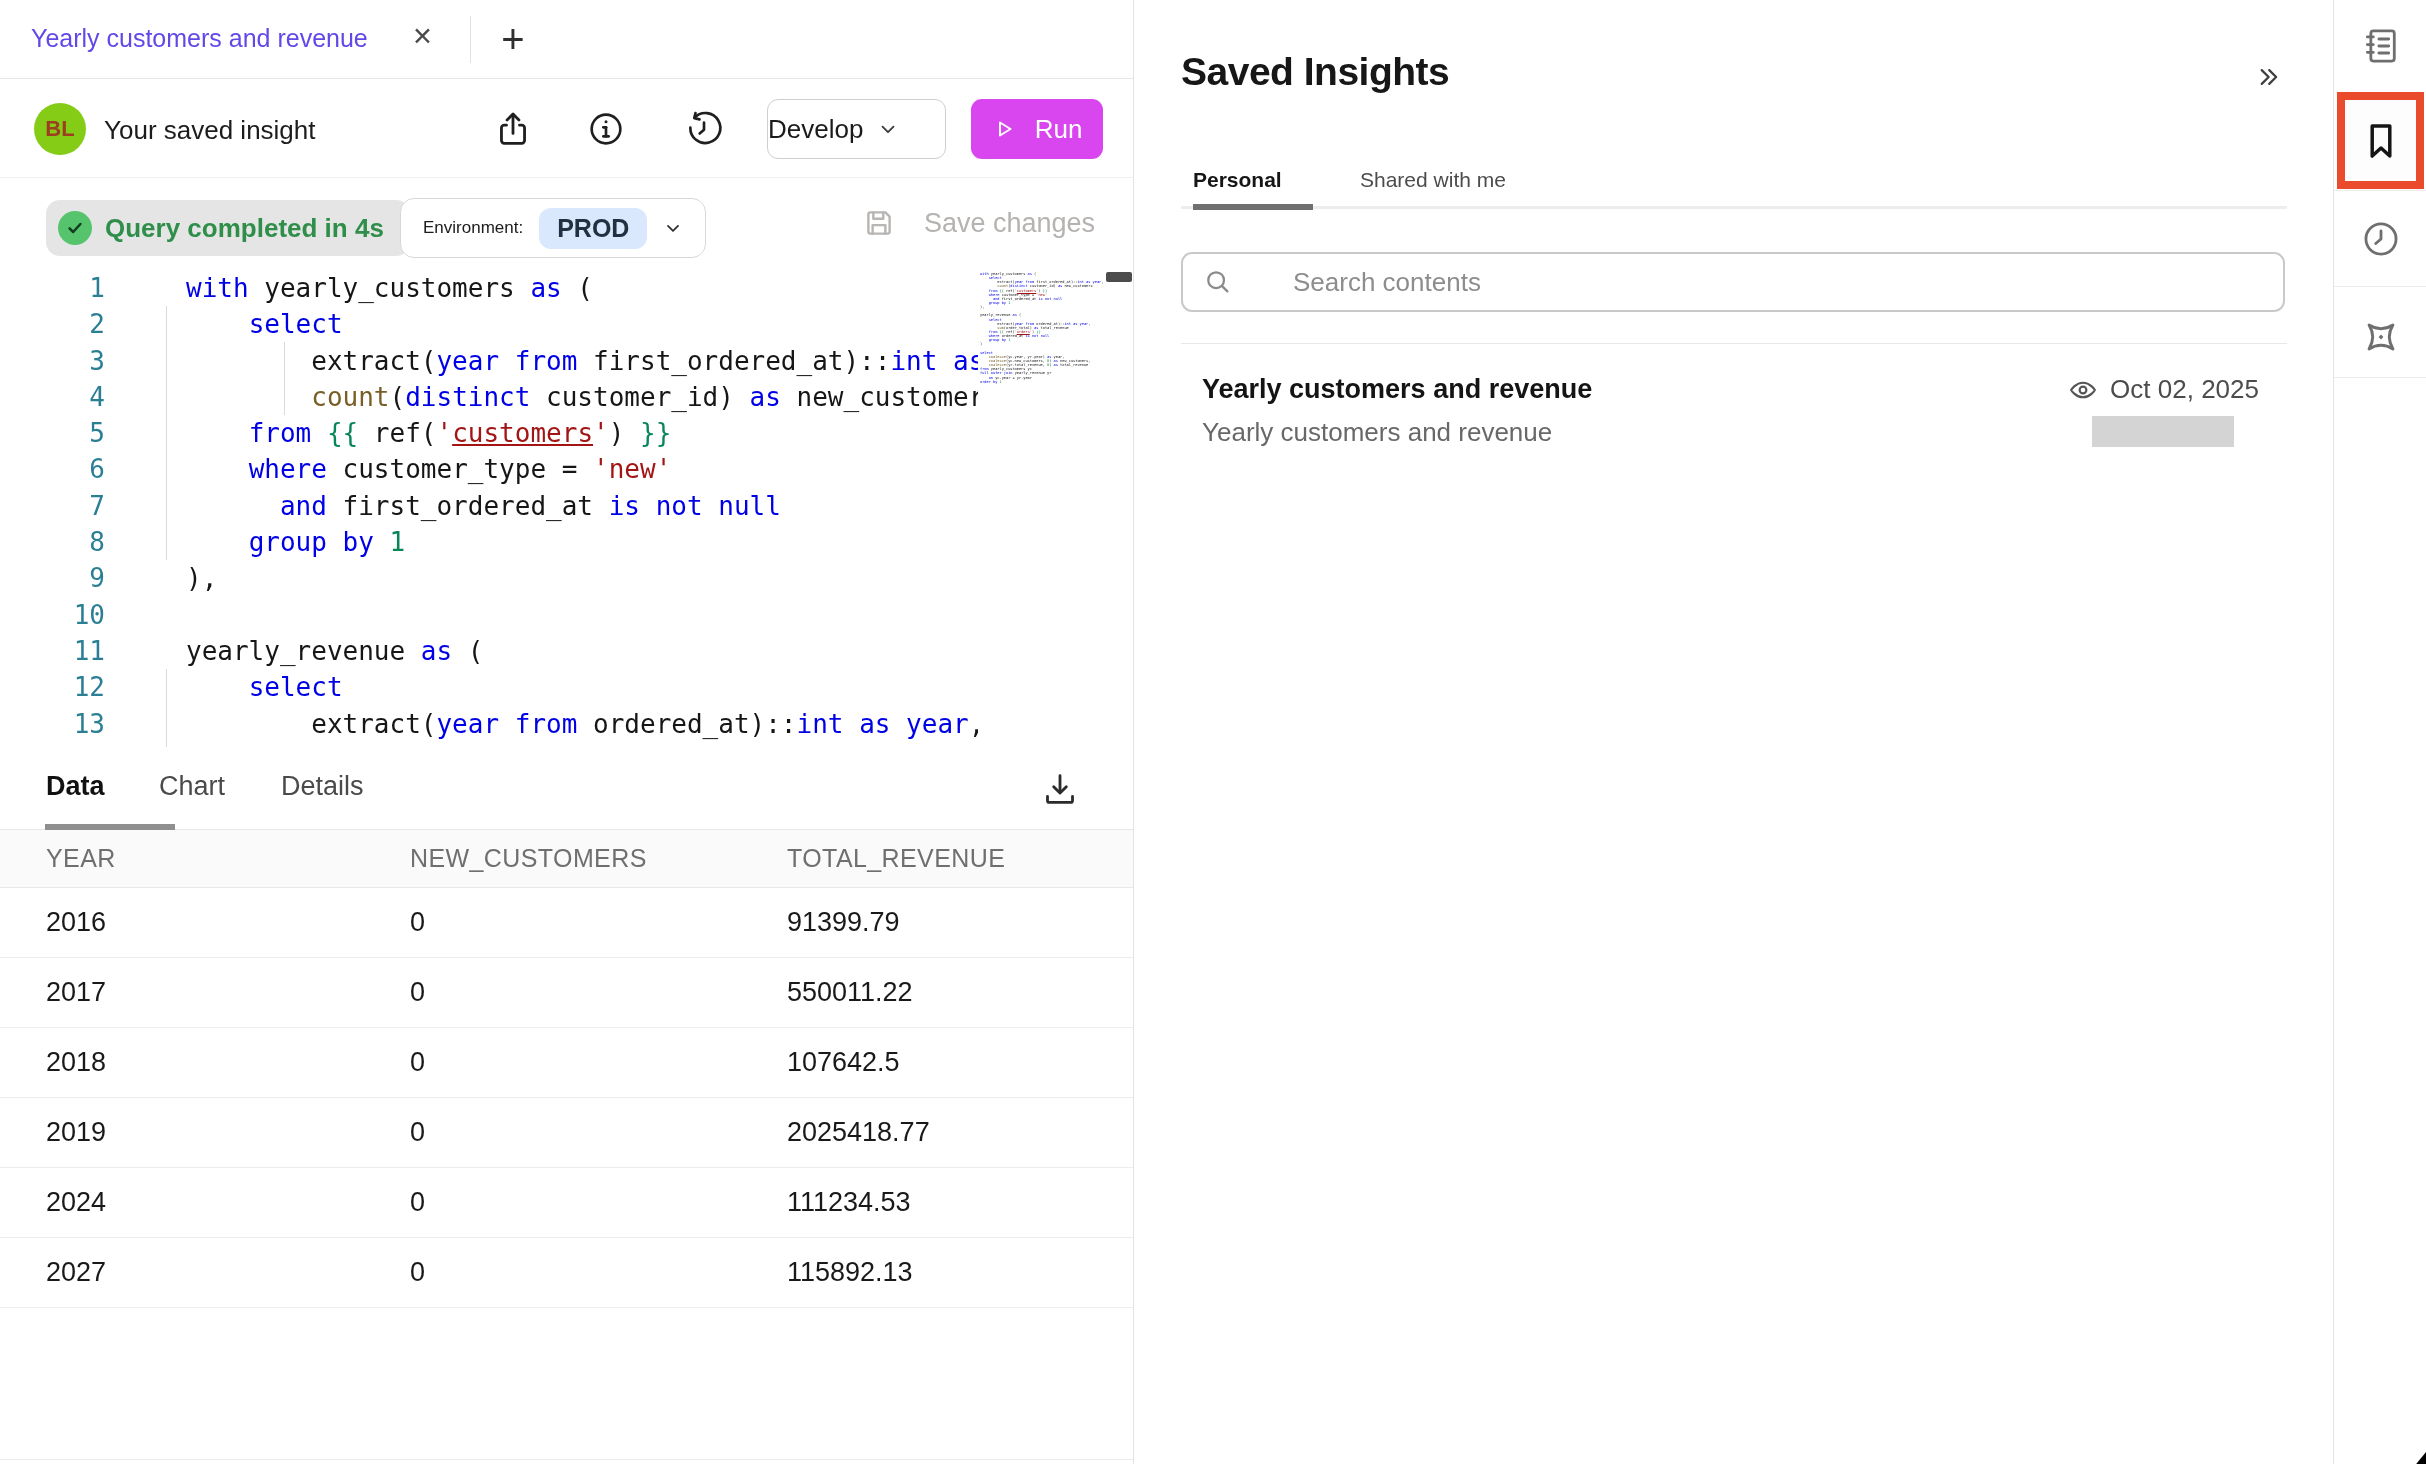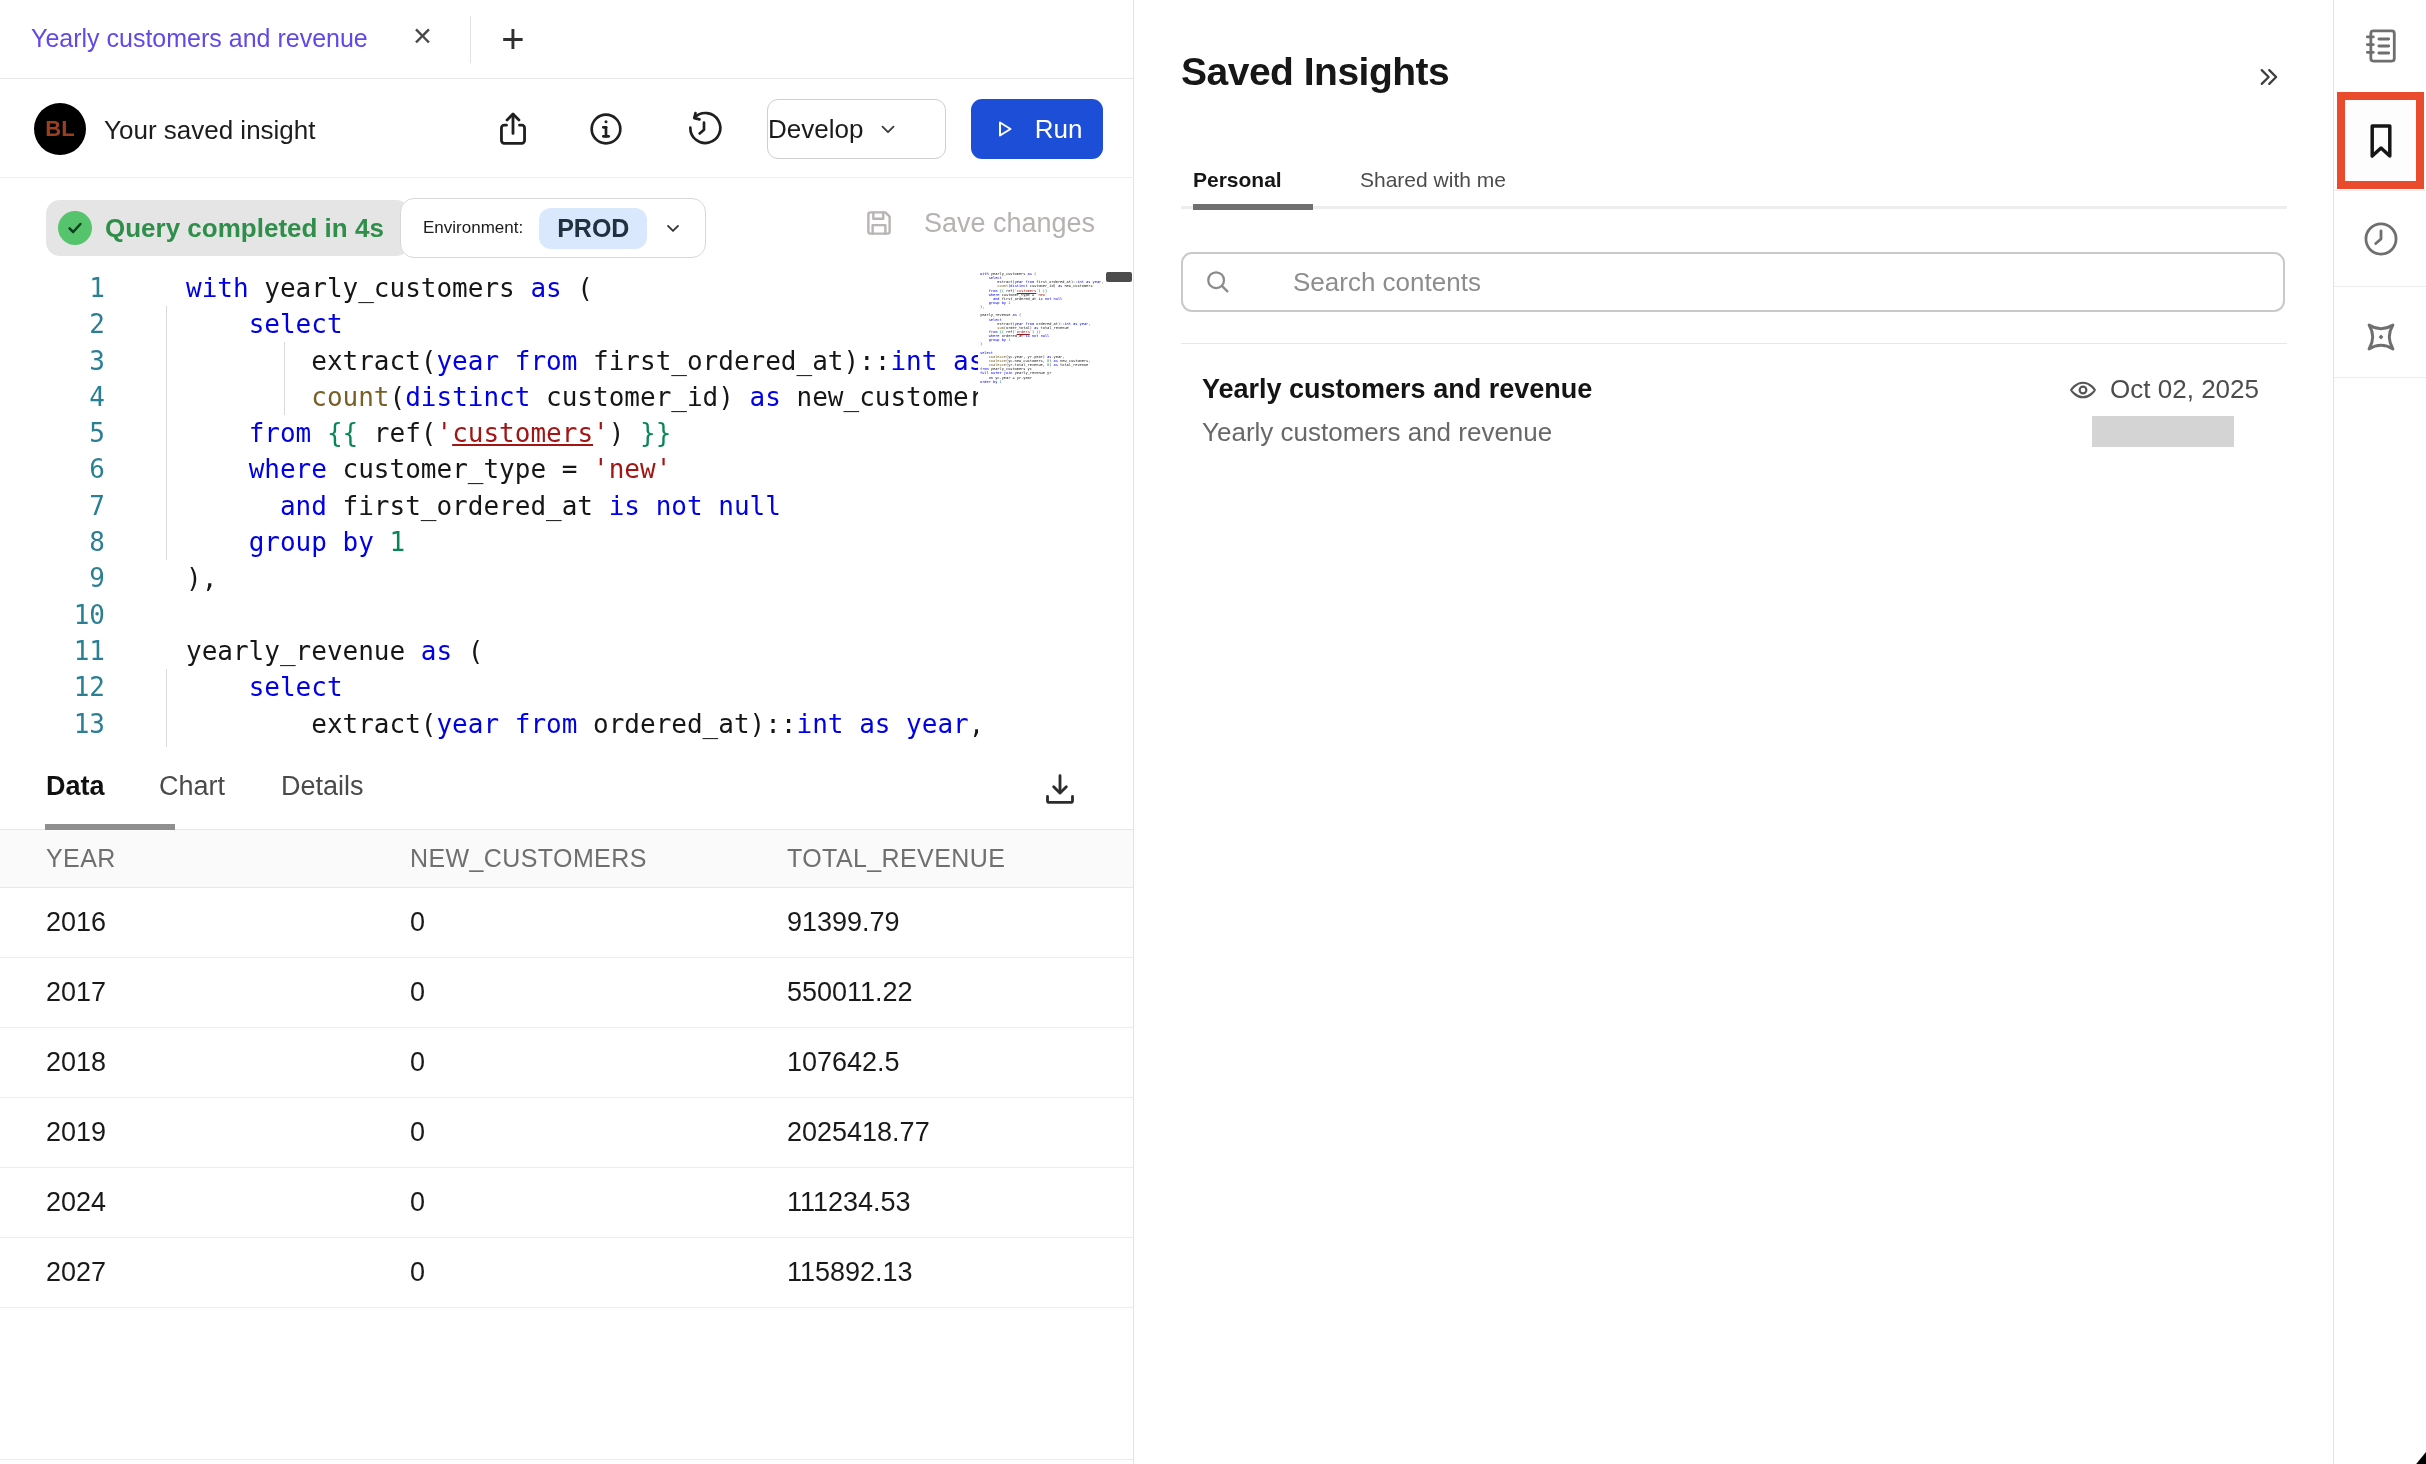"BL" .avatar { background: #000000 -> #84cc16 }
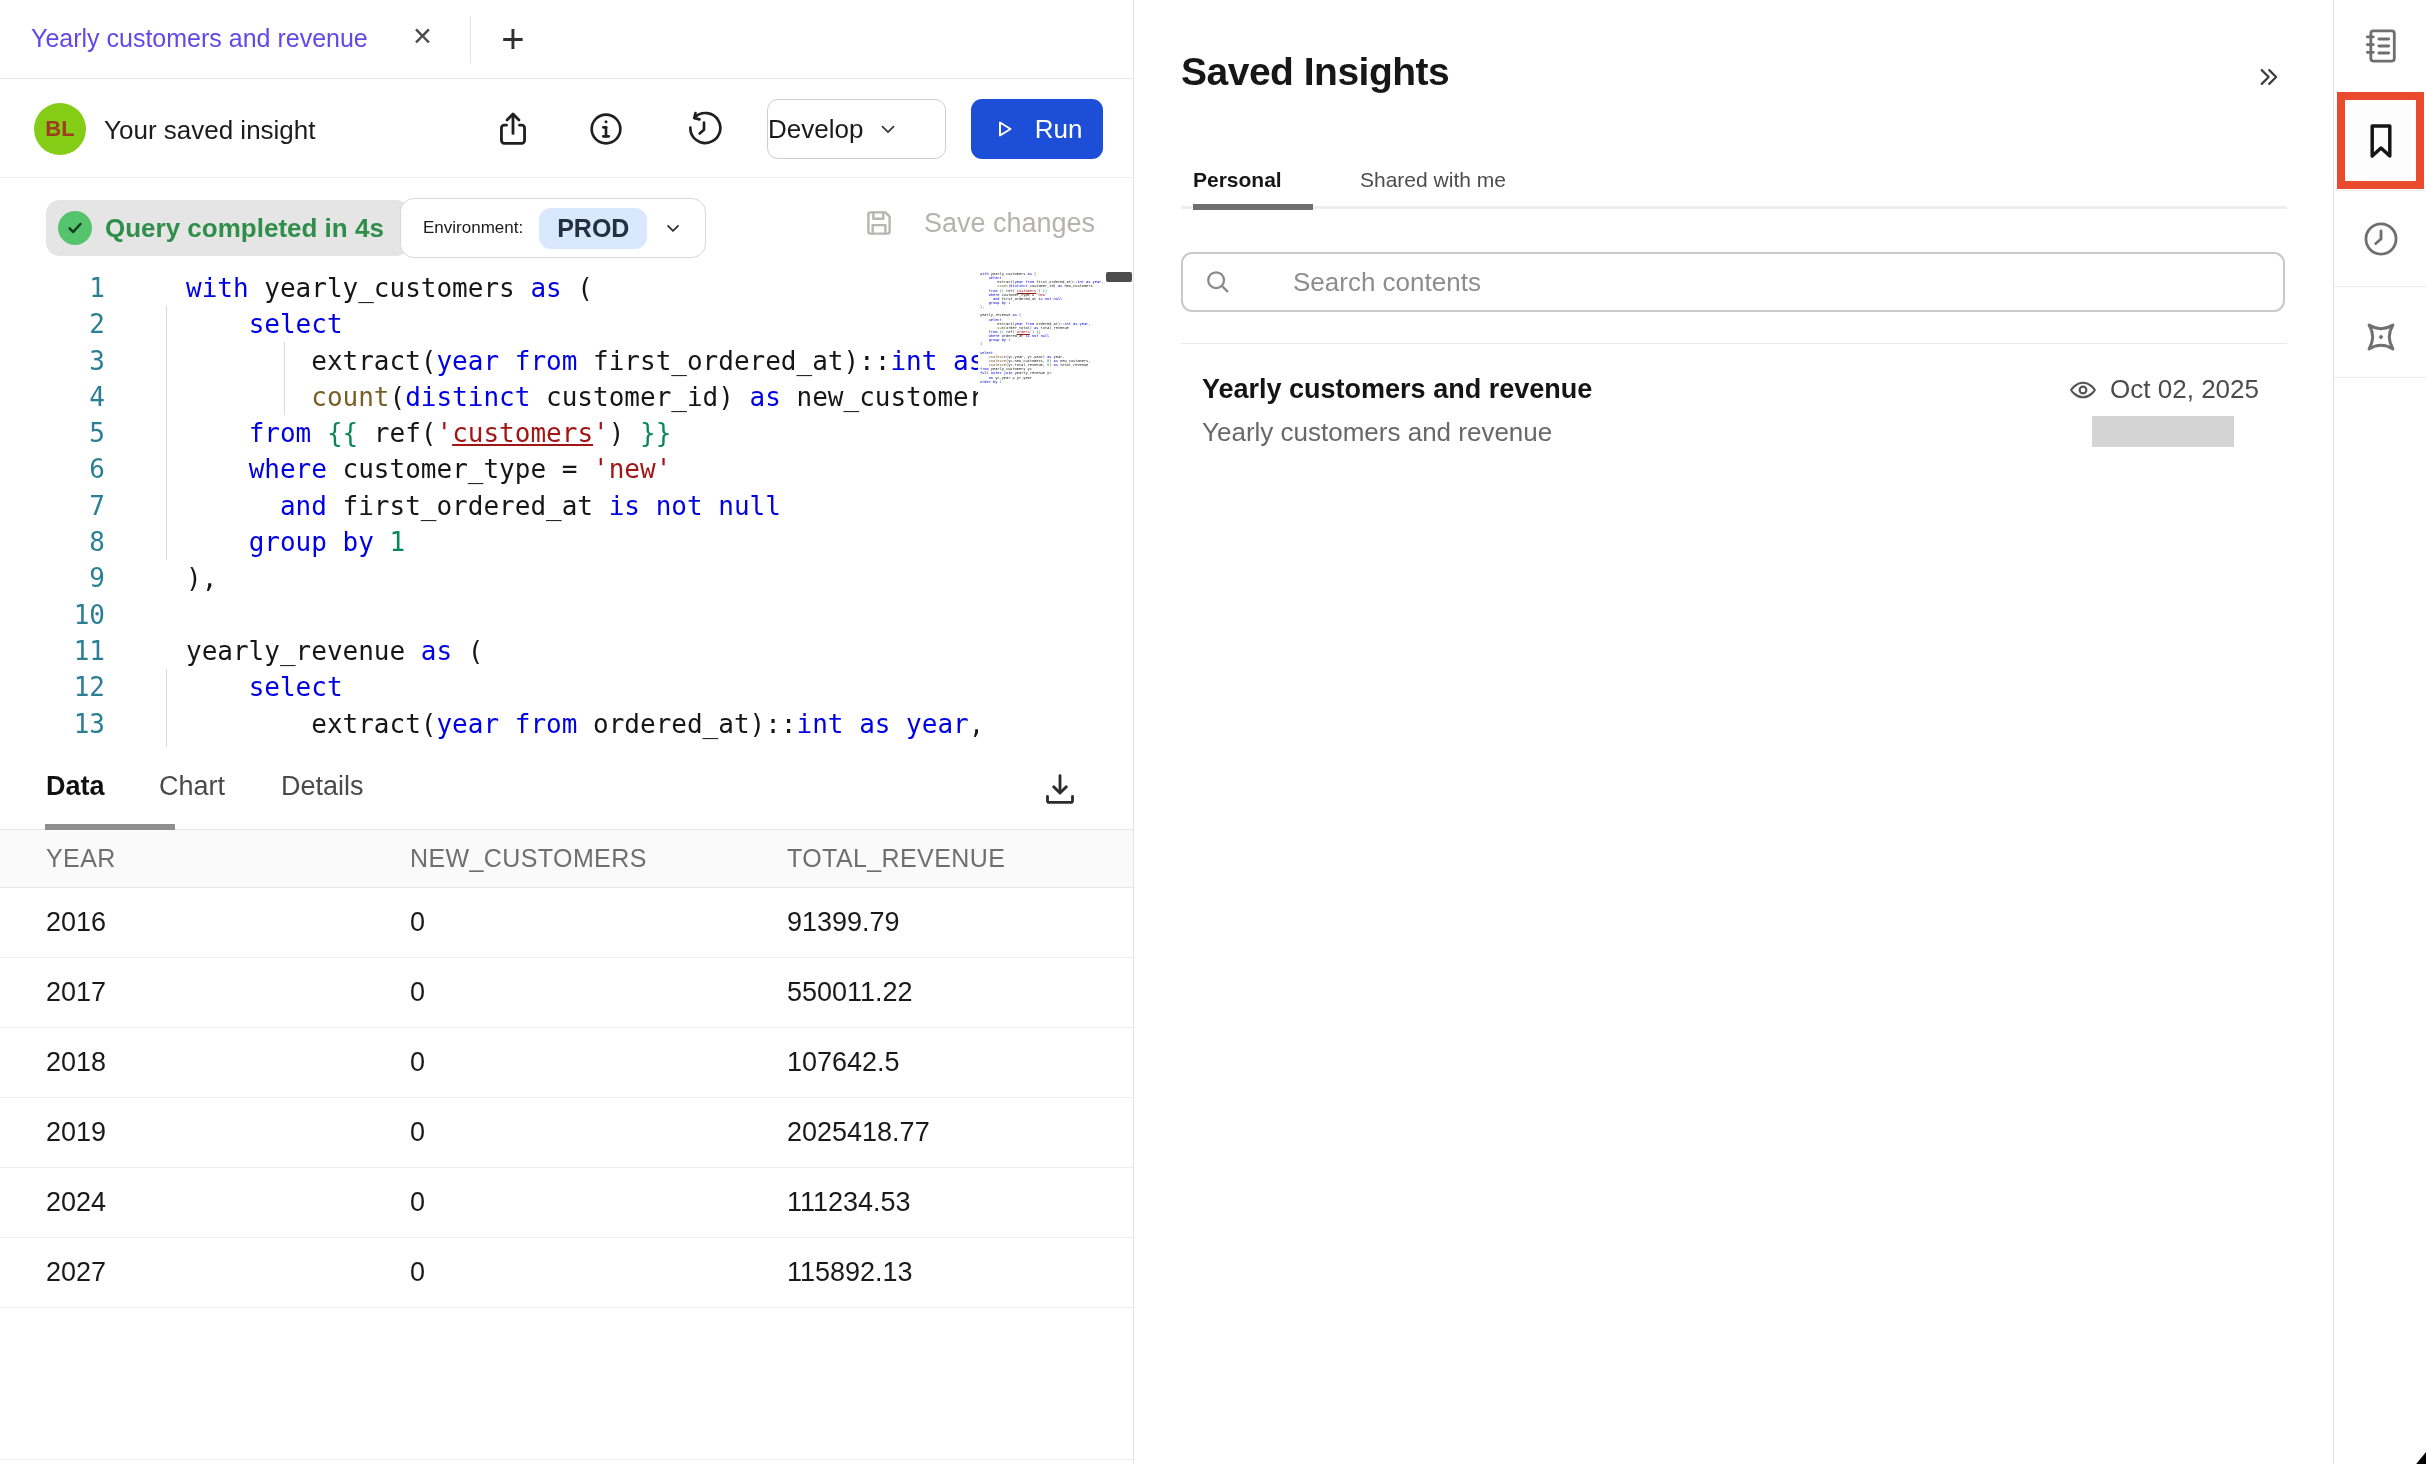"Run" .btn-run { background: #1d4ed8 -> #d946ef }
